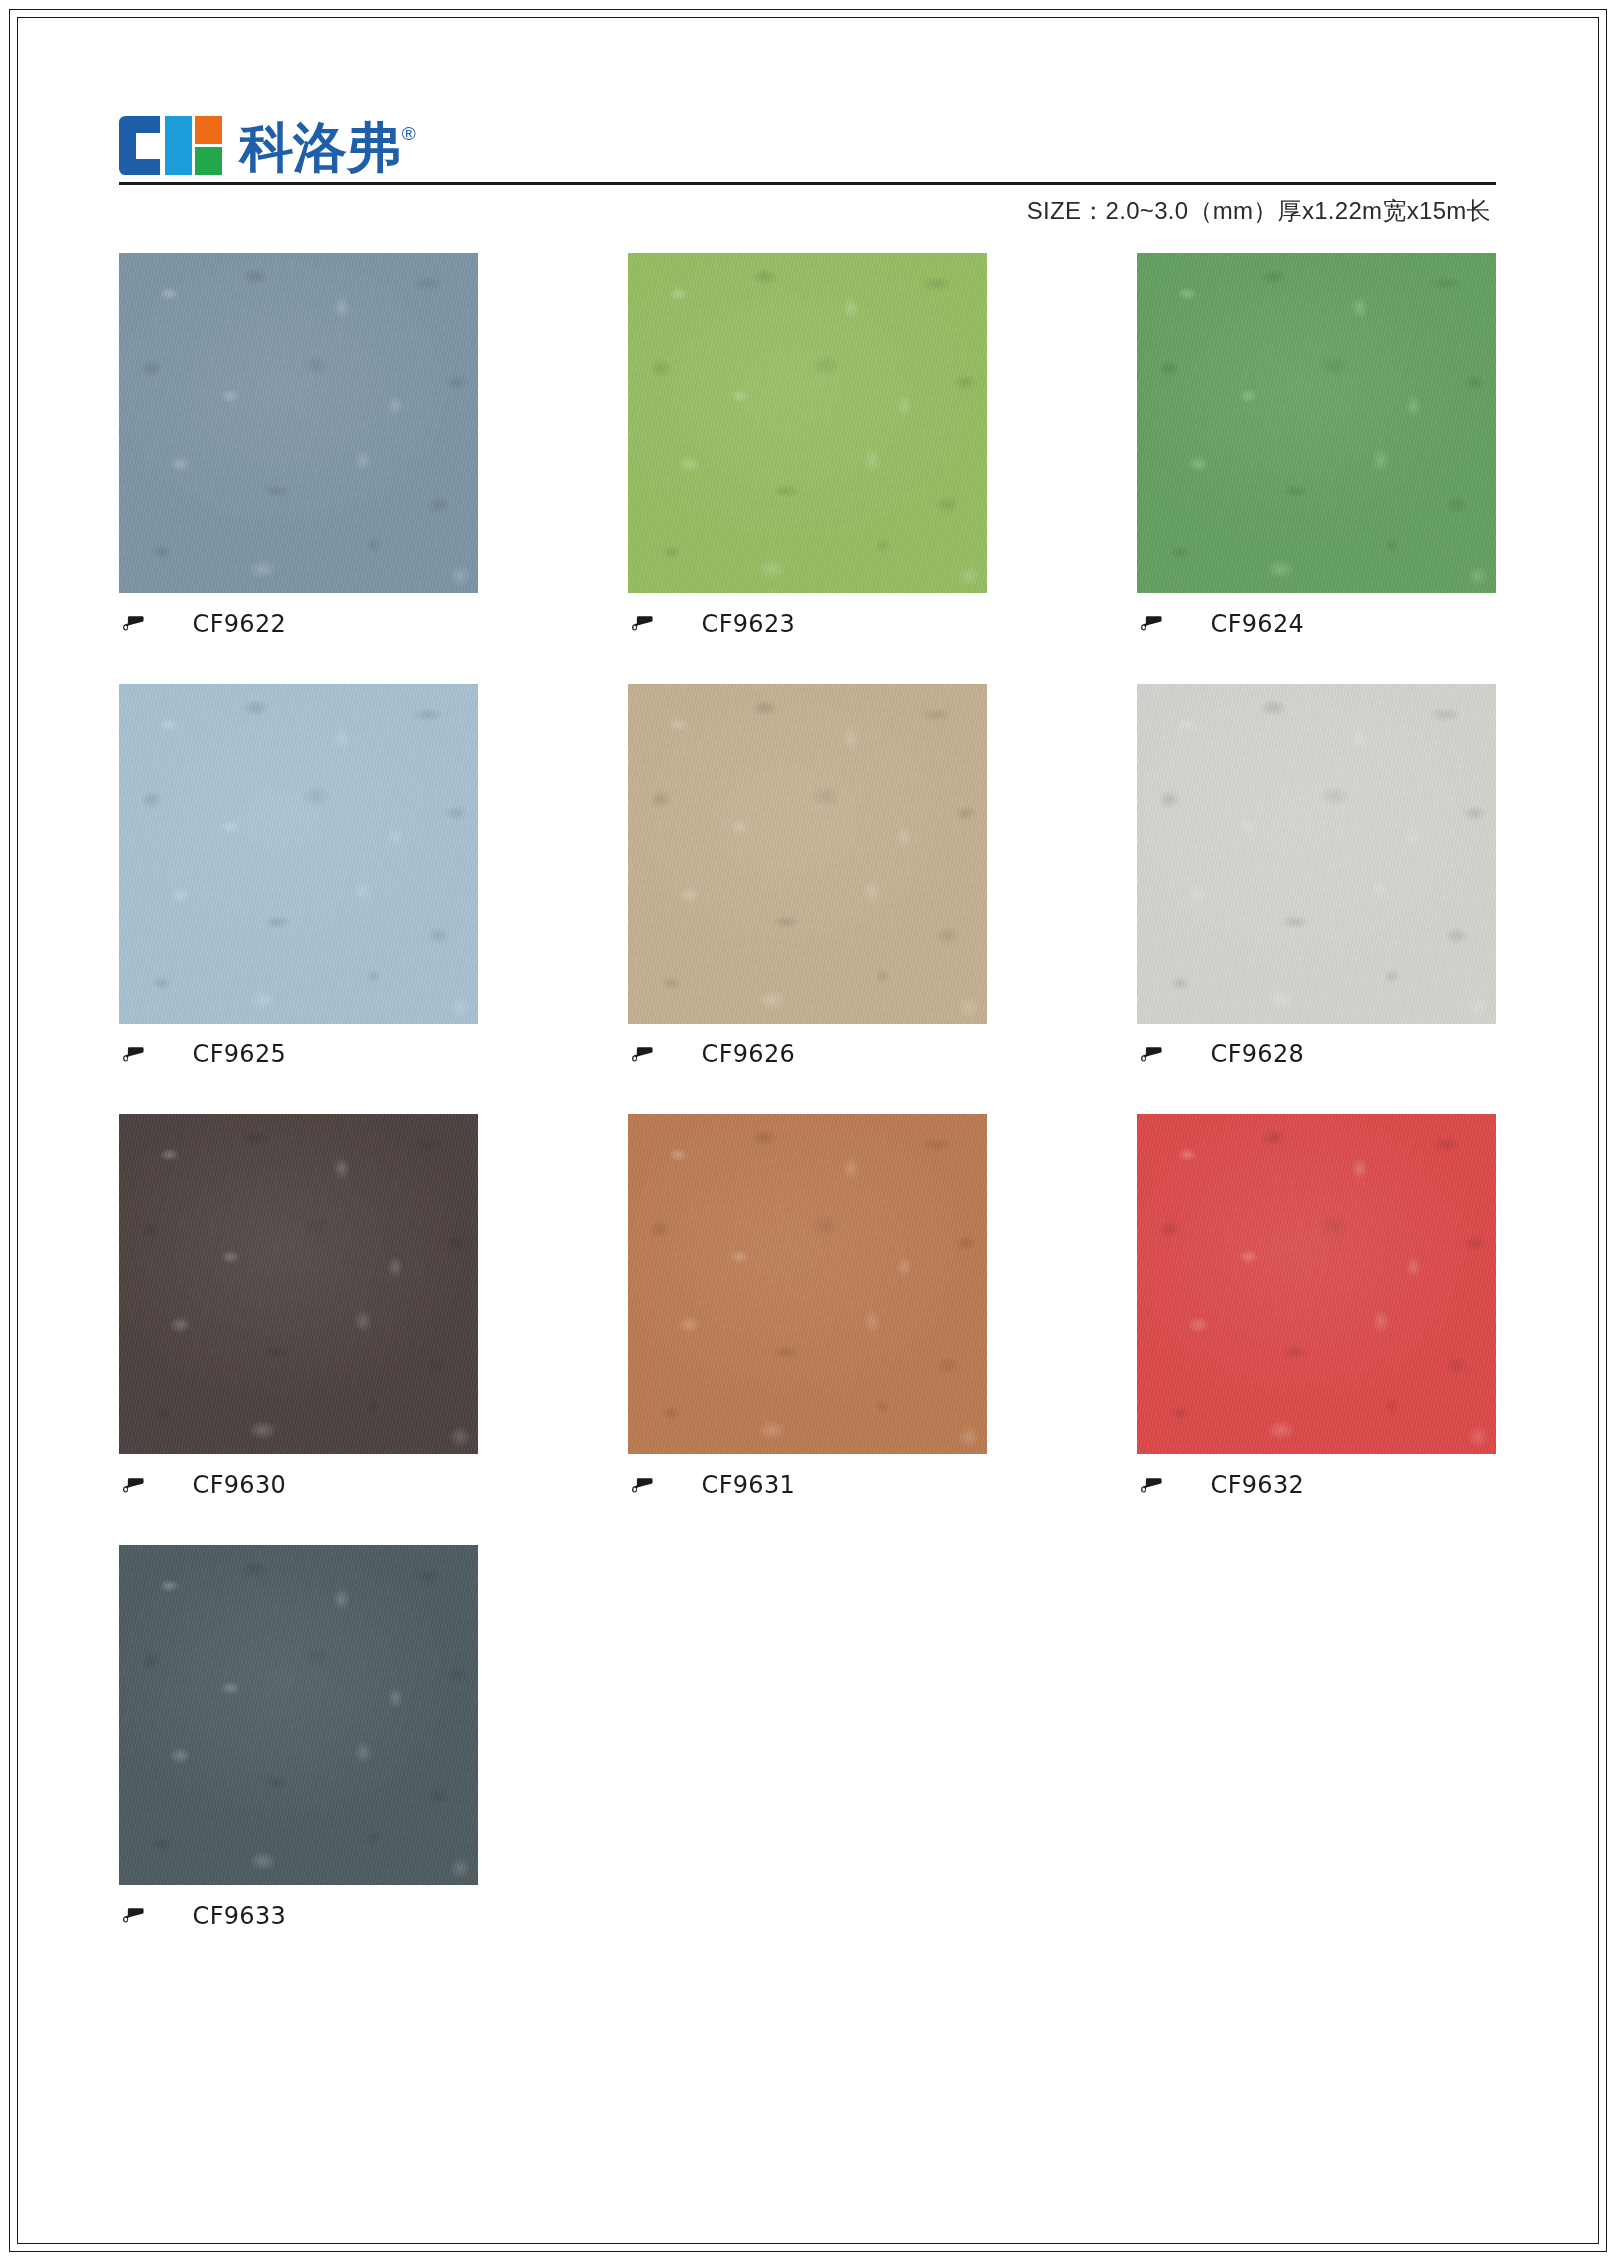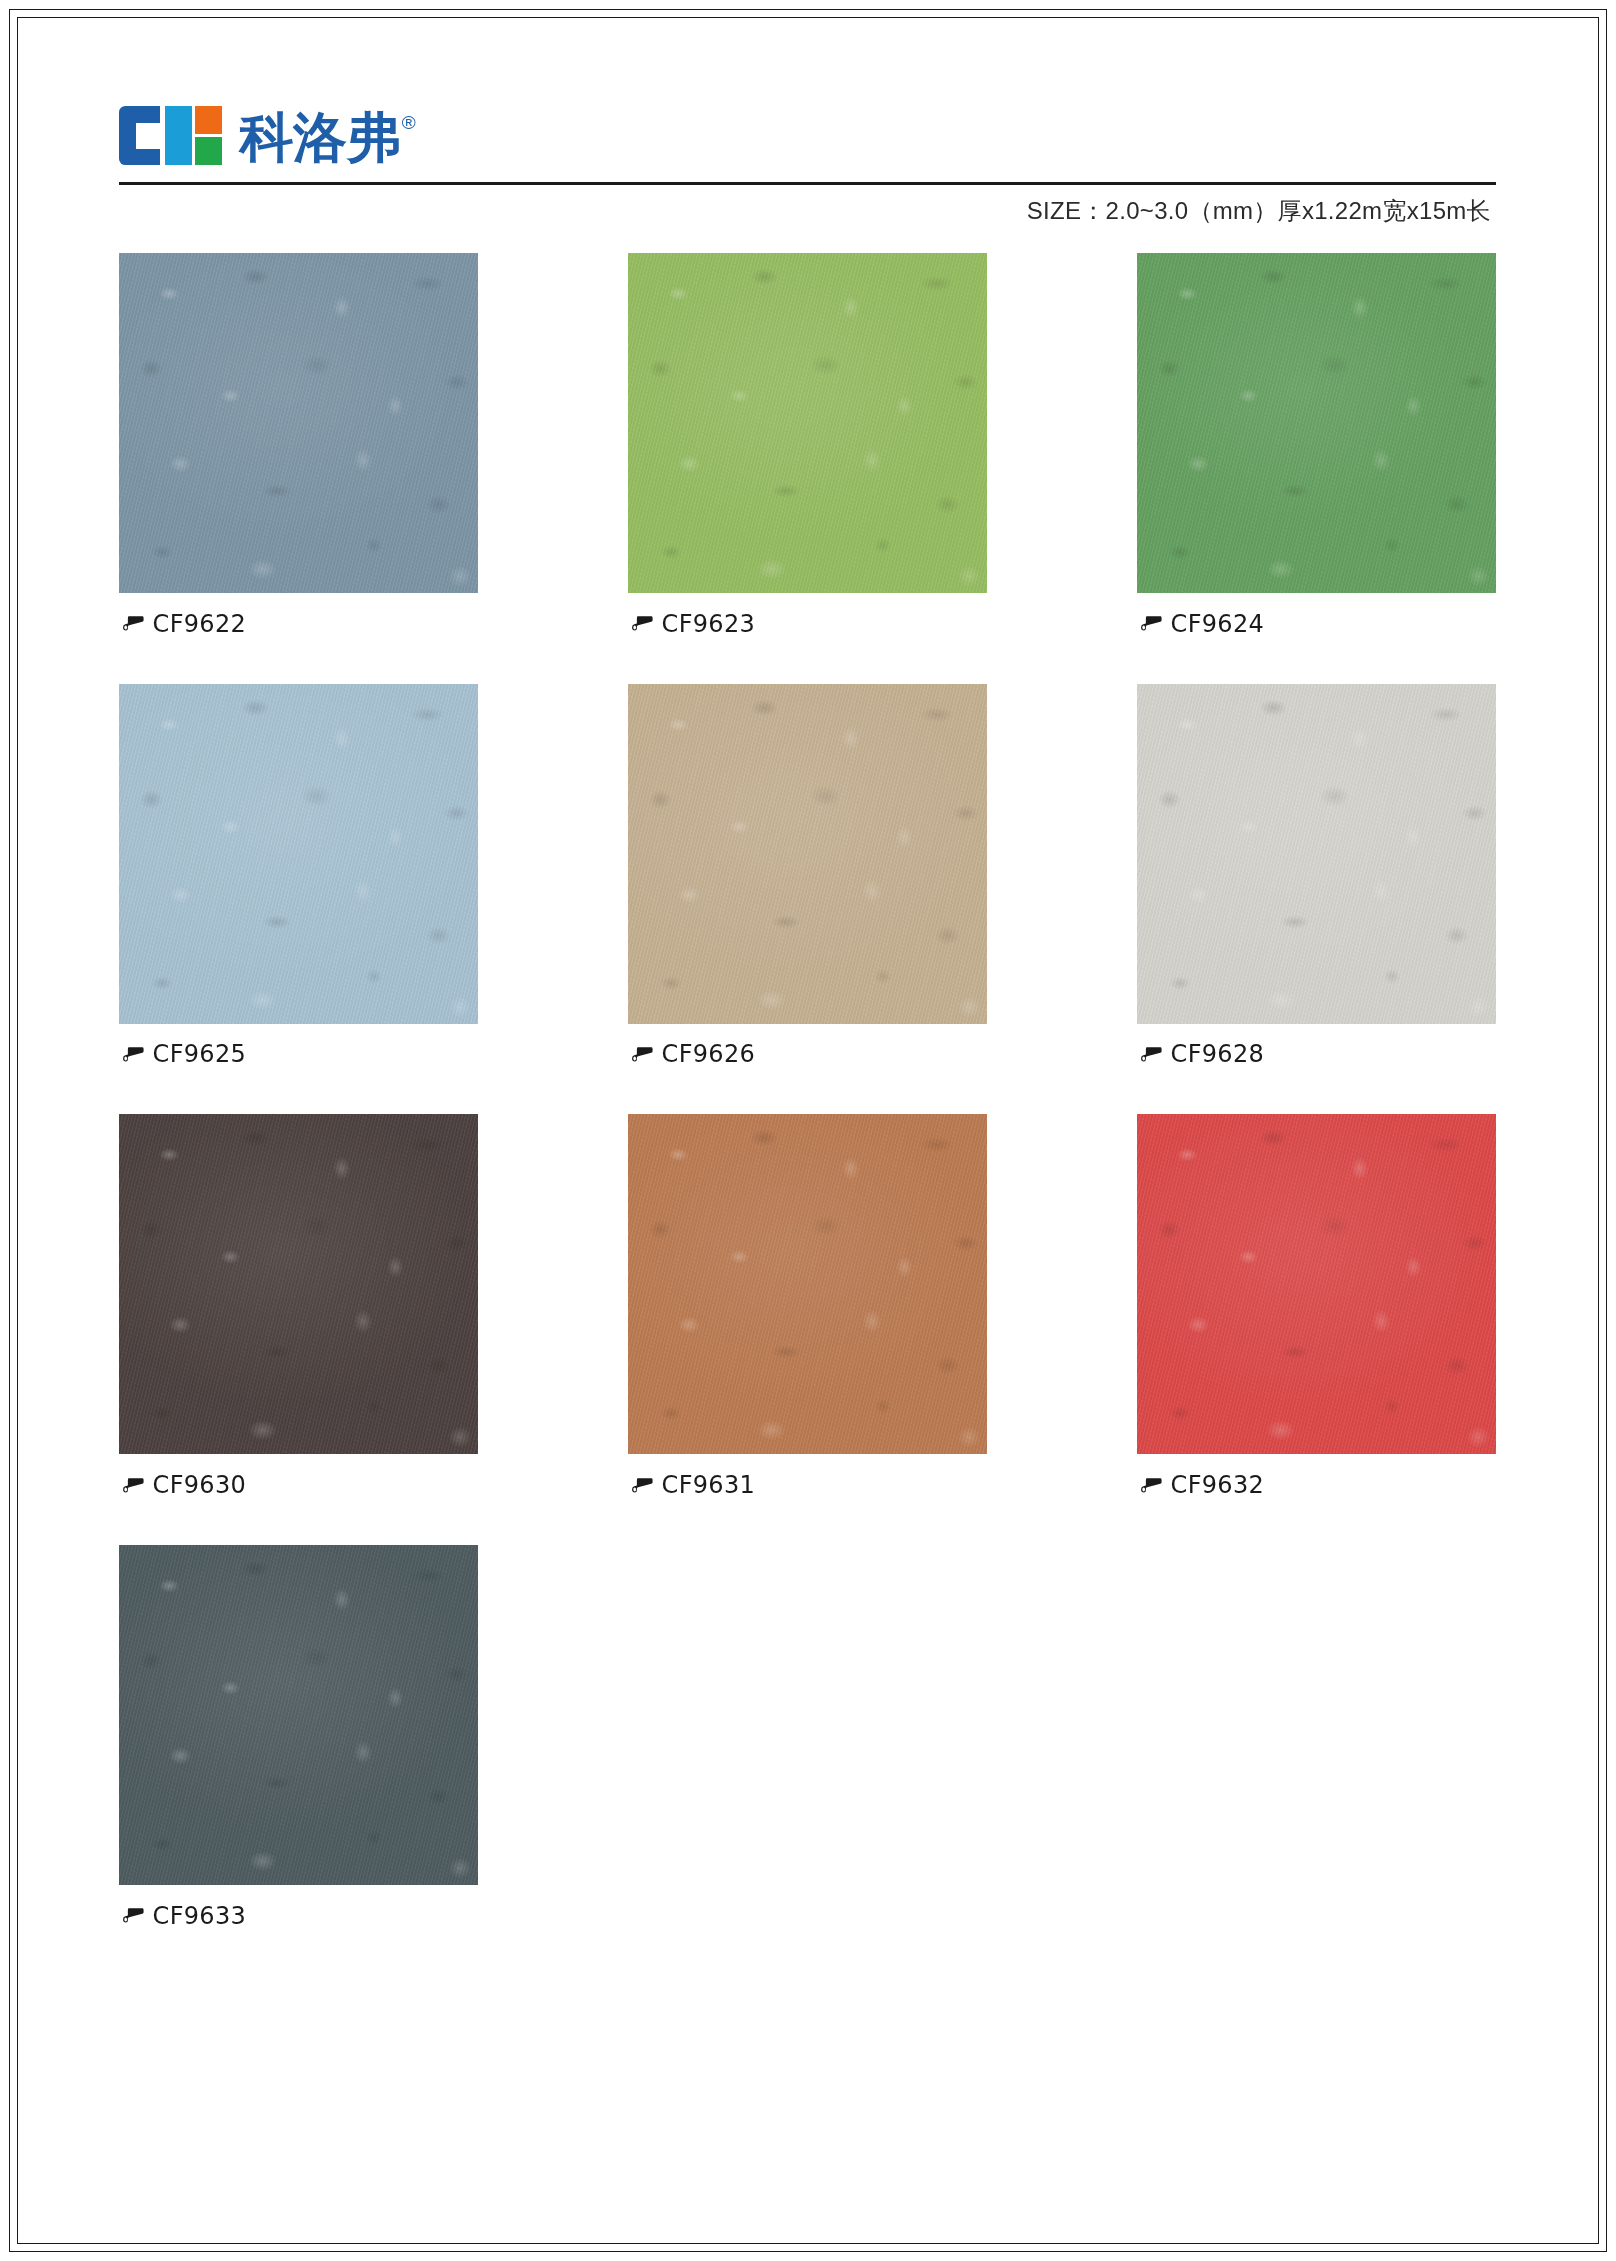"科洛弗" .header { align-items: center -> flex-end }
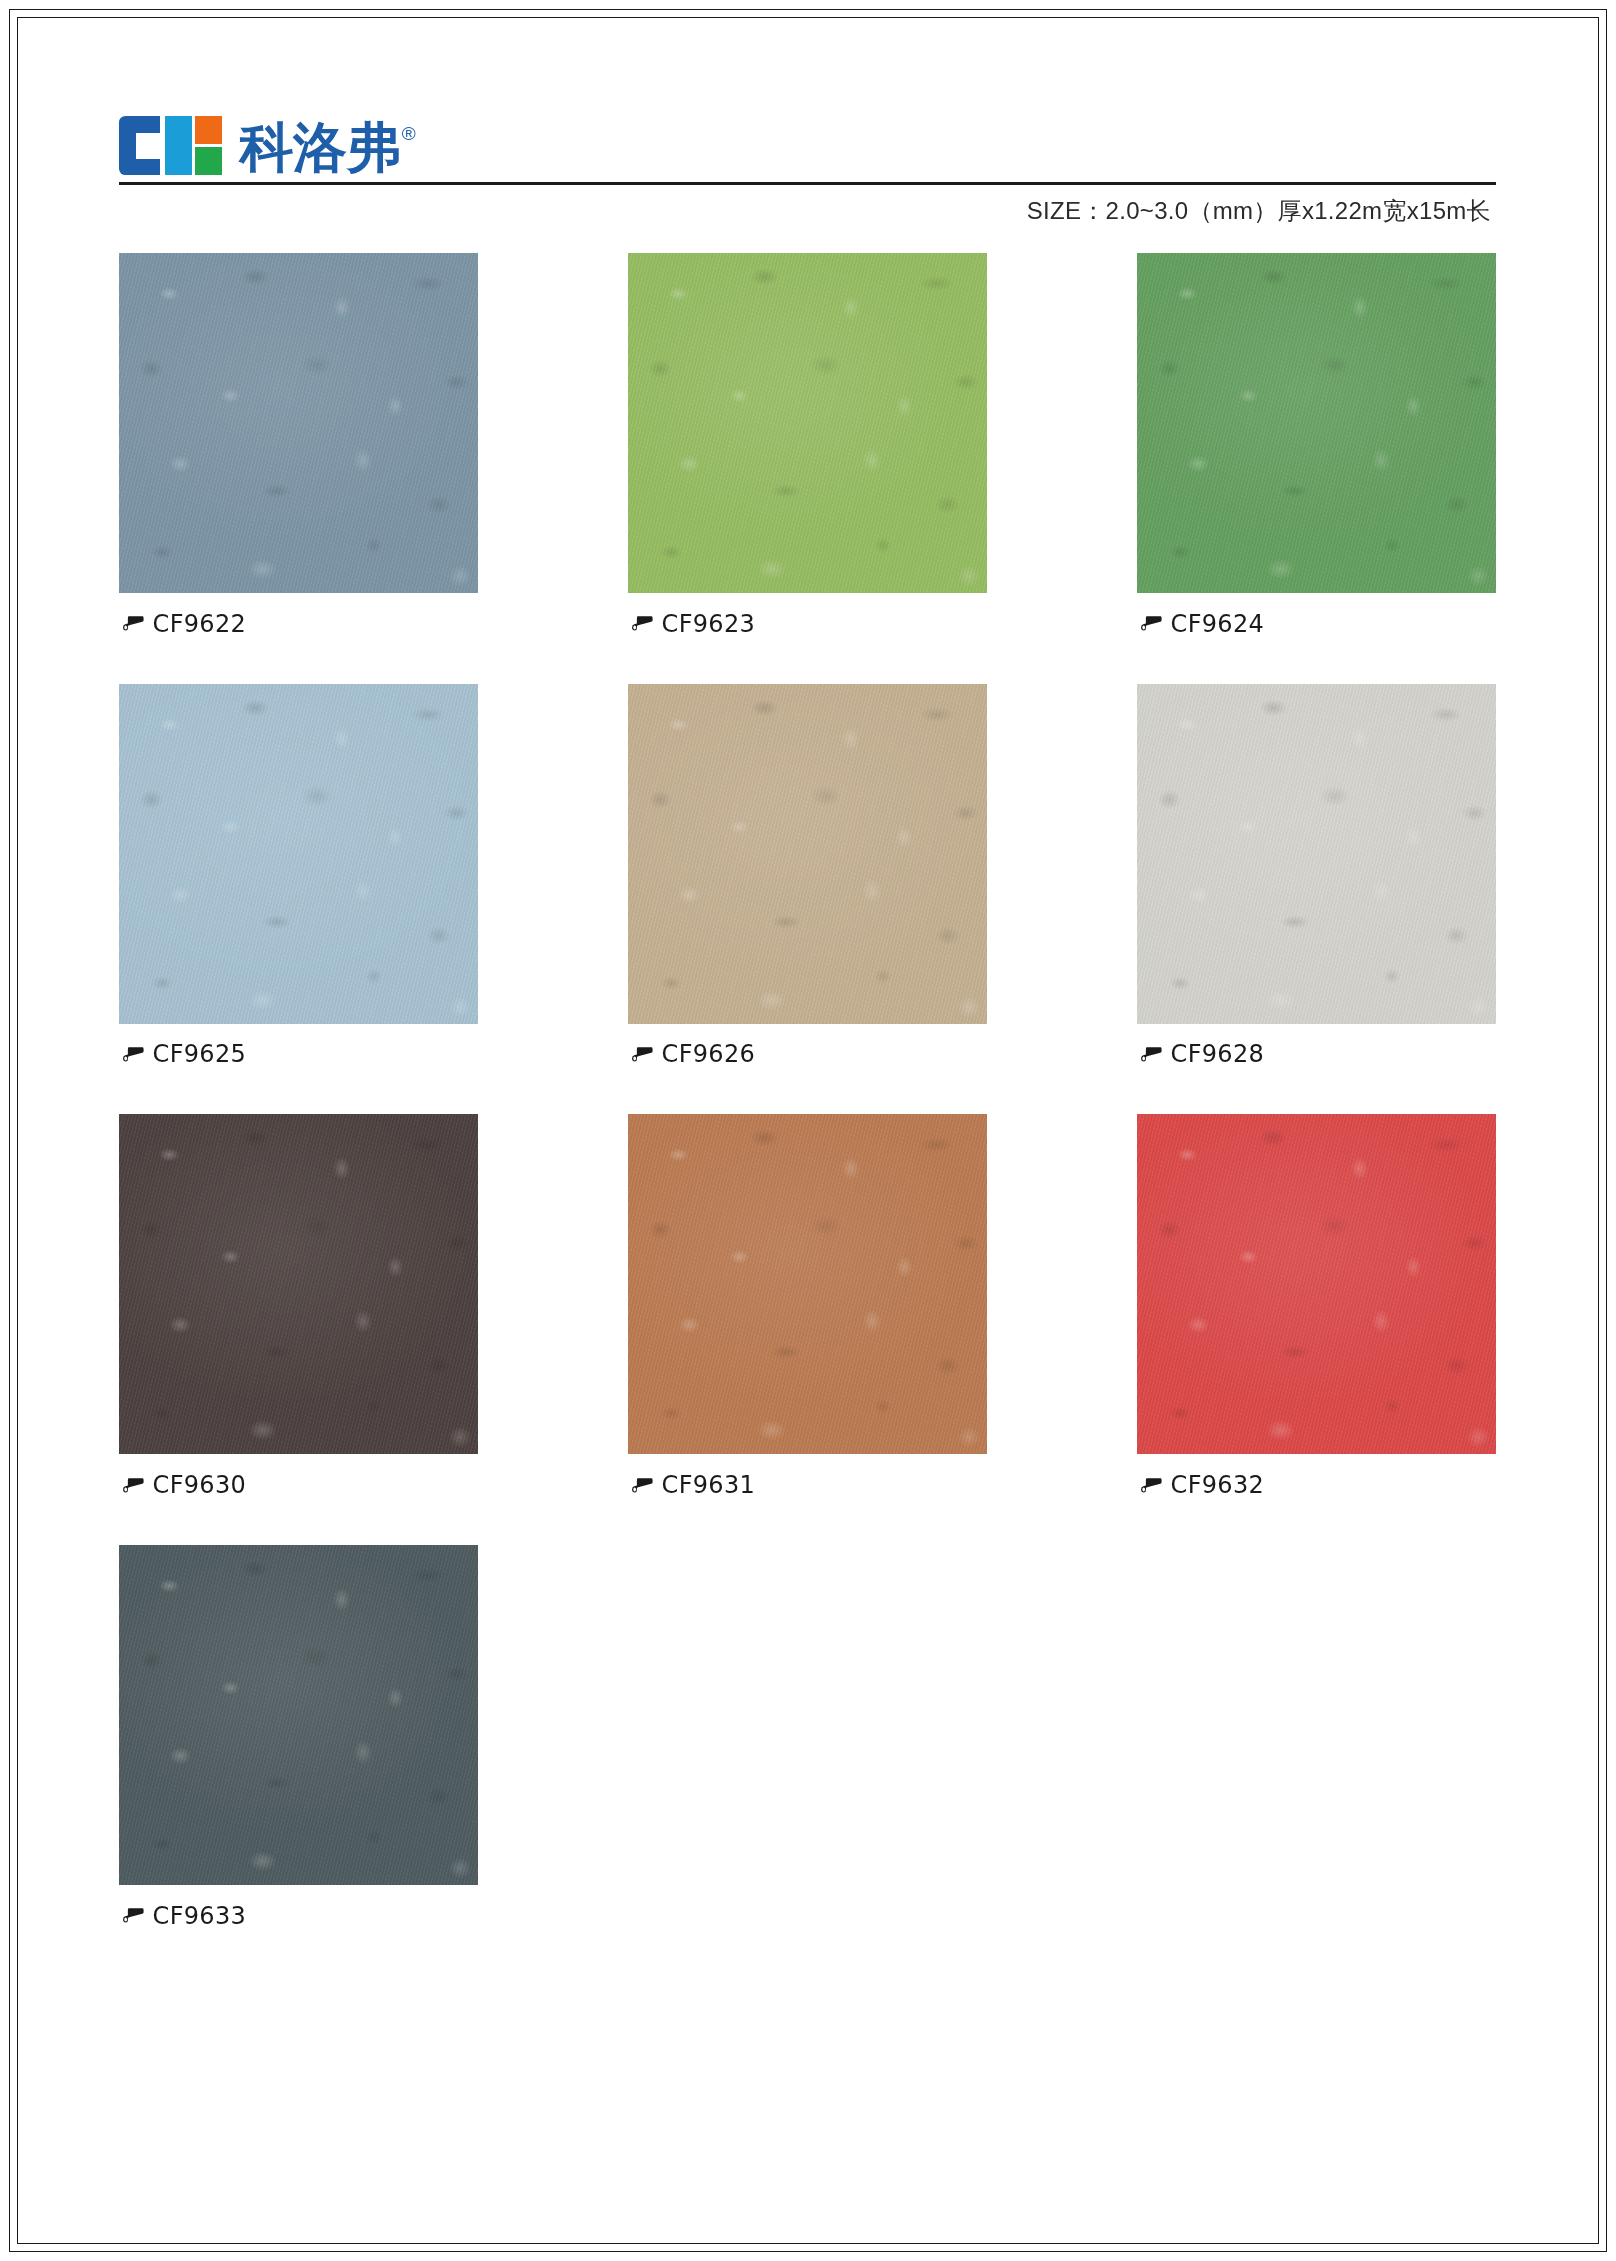"CF9622" .label-text { margin-left: none -> 40px }
